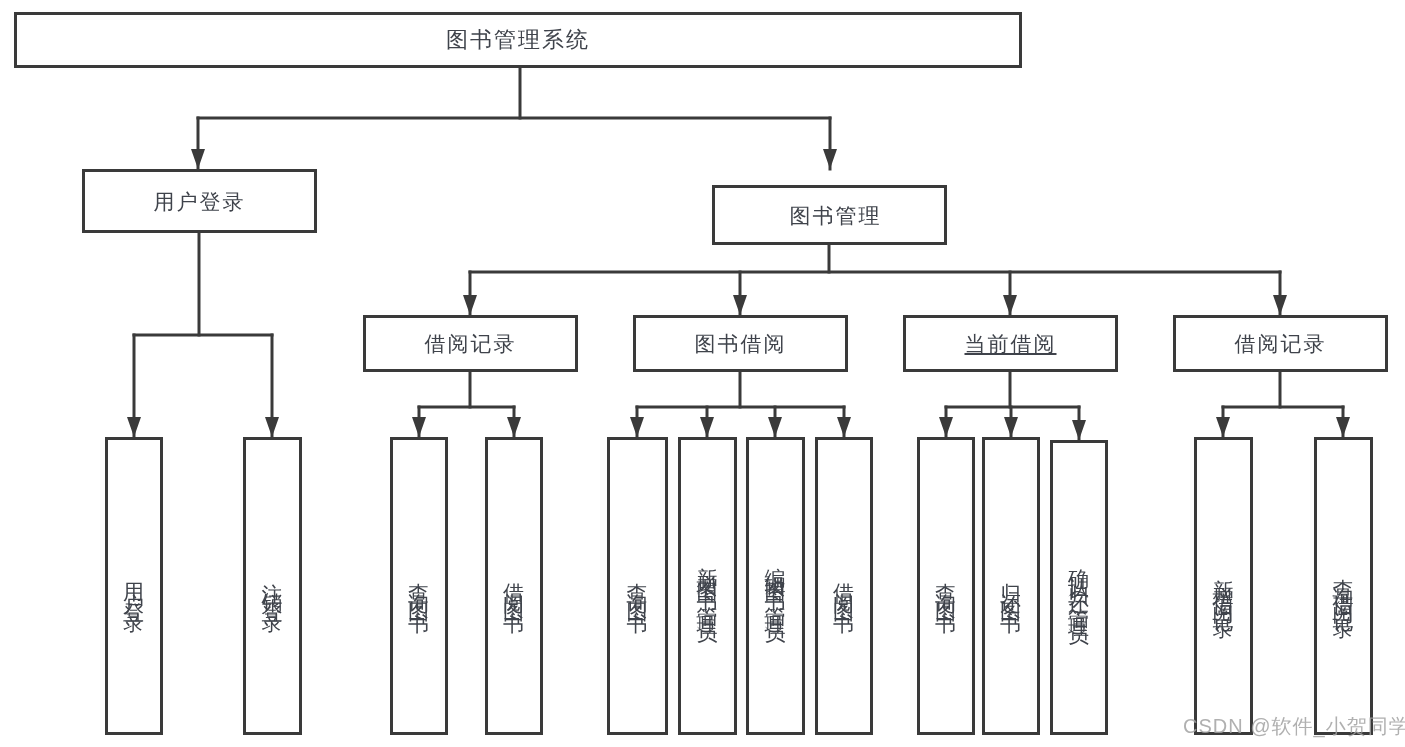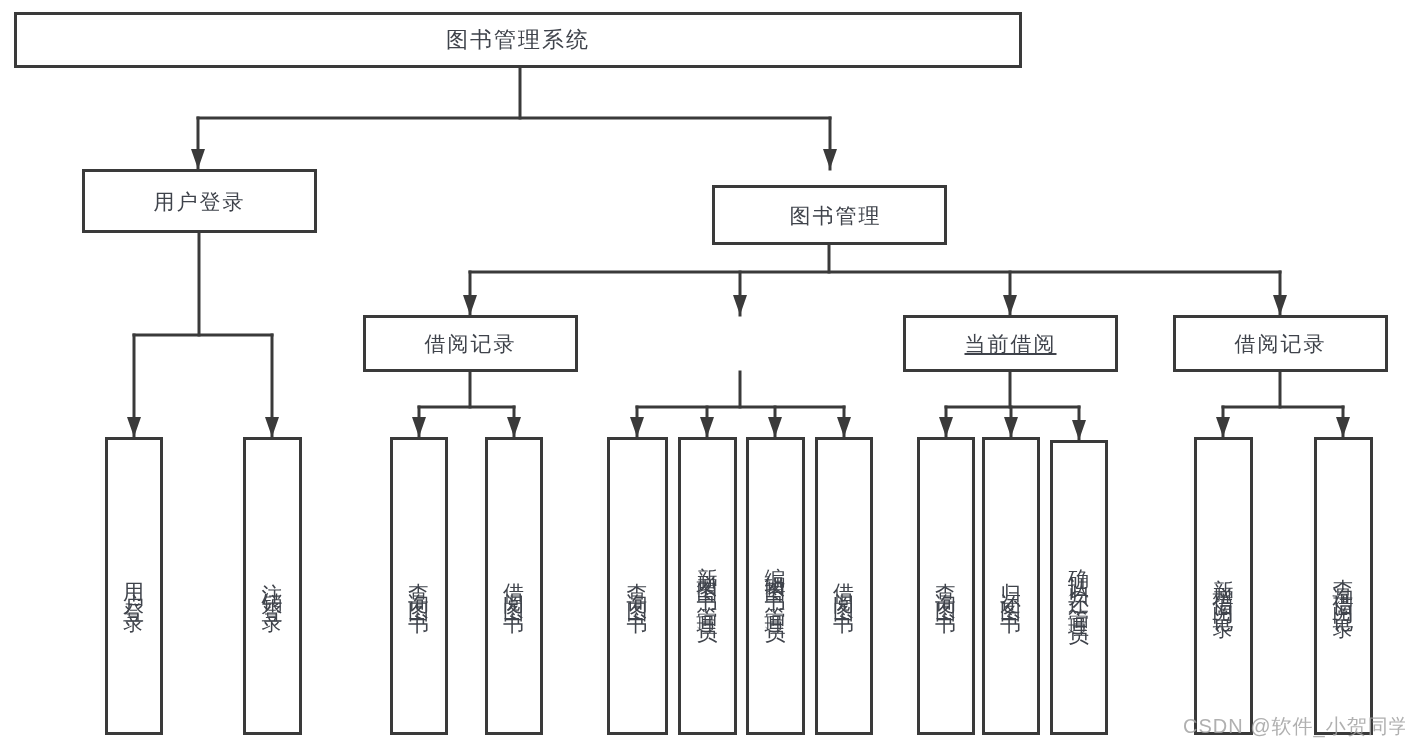"图书借阅" div.node { html: none -> <div>图书借阅</div> }
